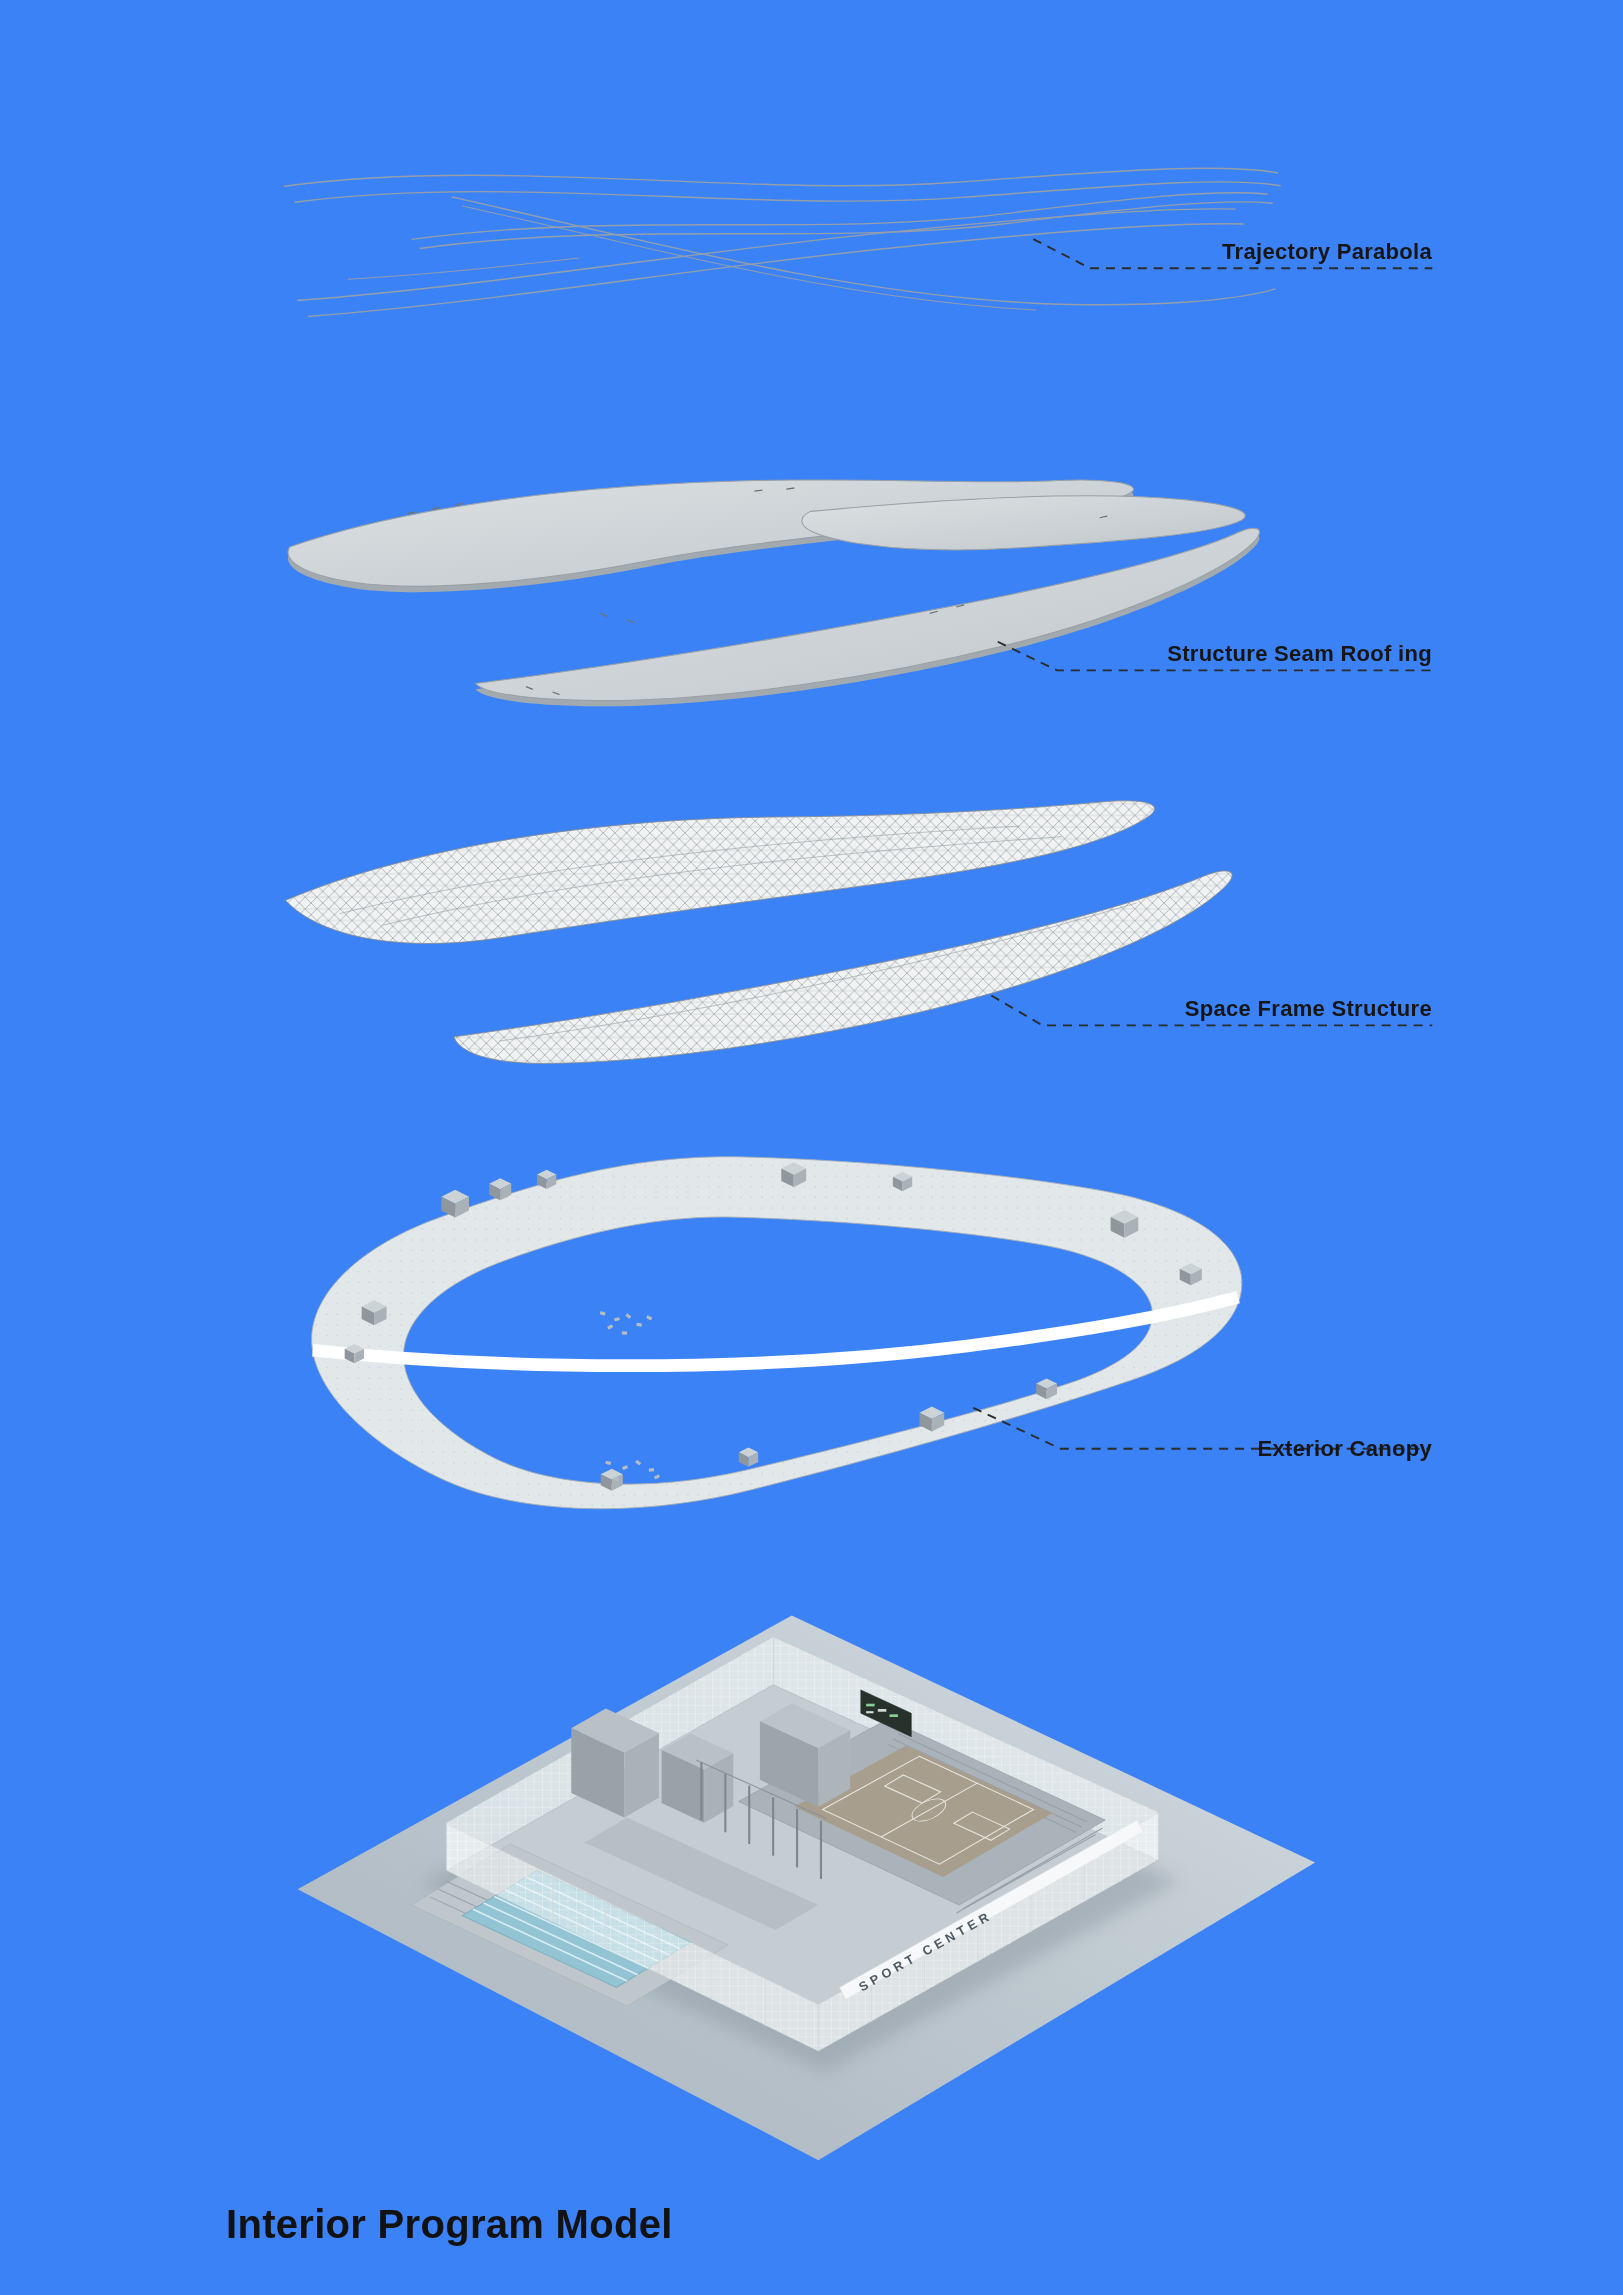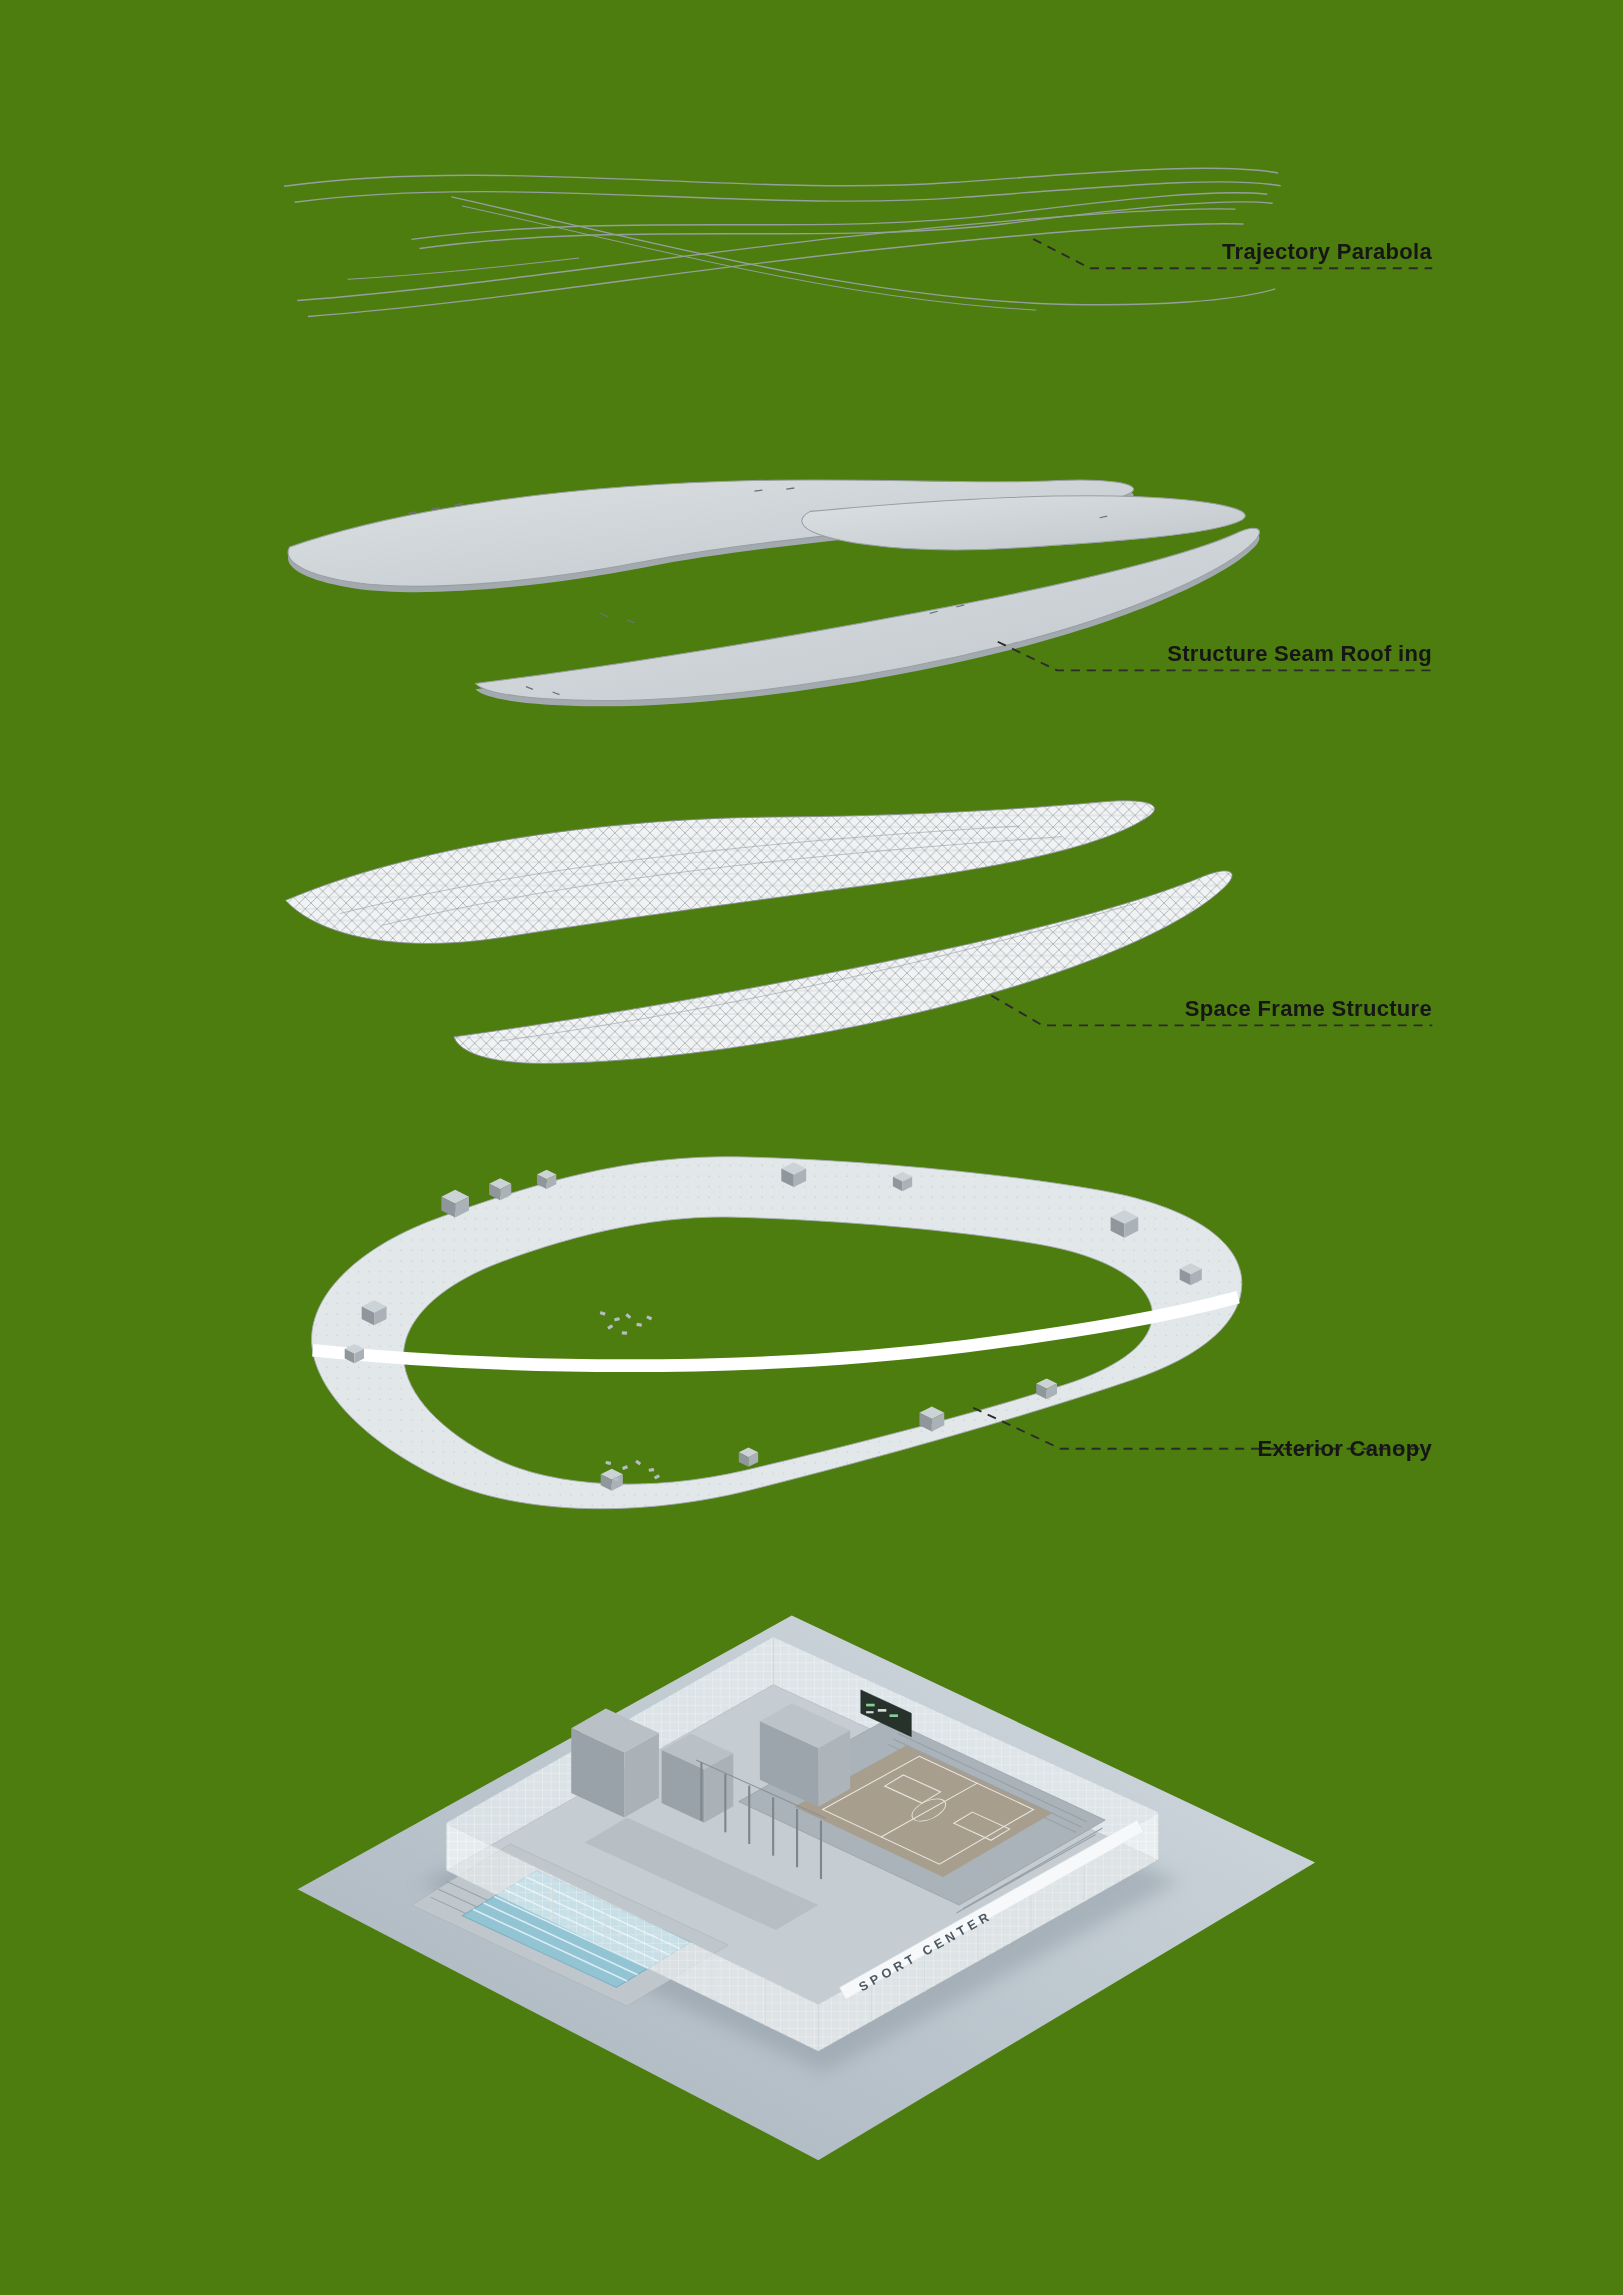"Trajectory Parabola" .page { background: #4d7c0f -> #3b82f6 }
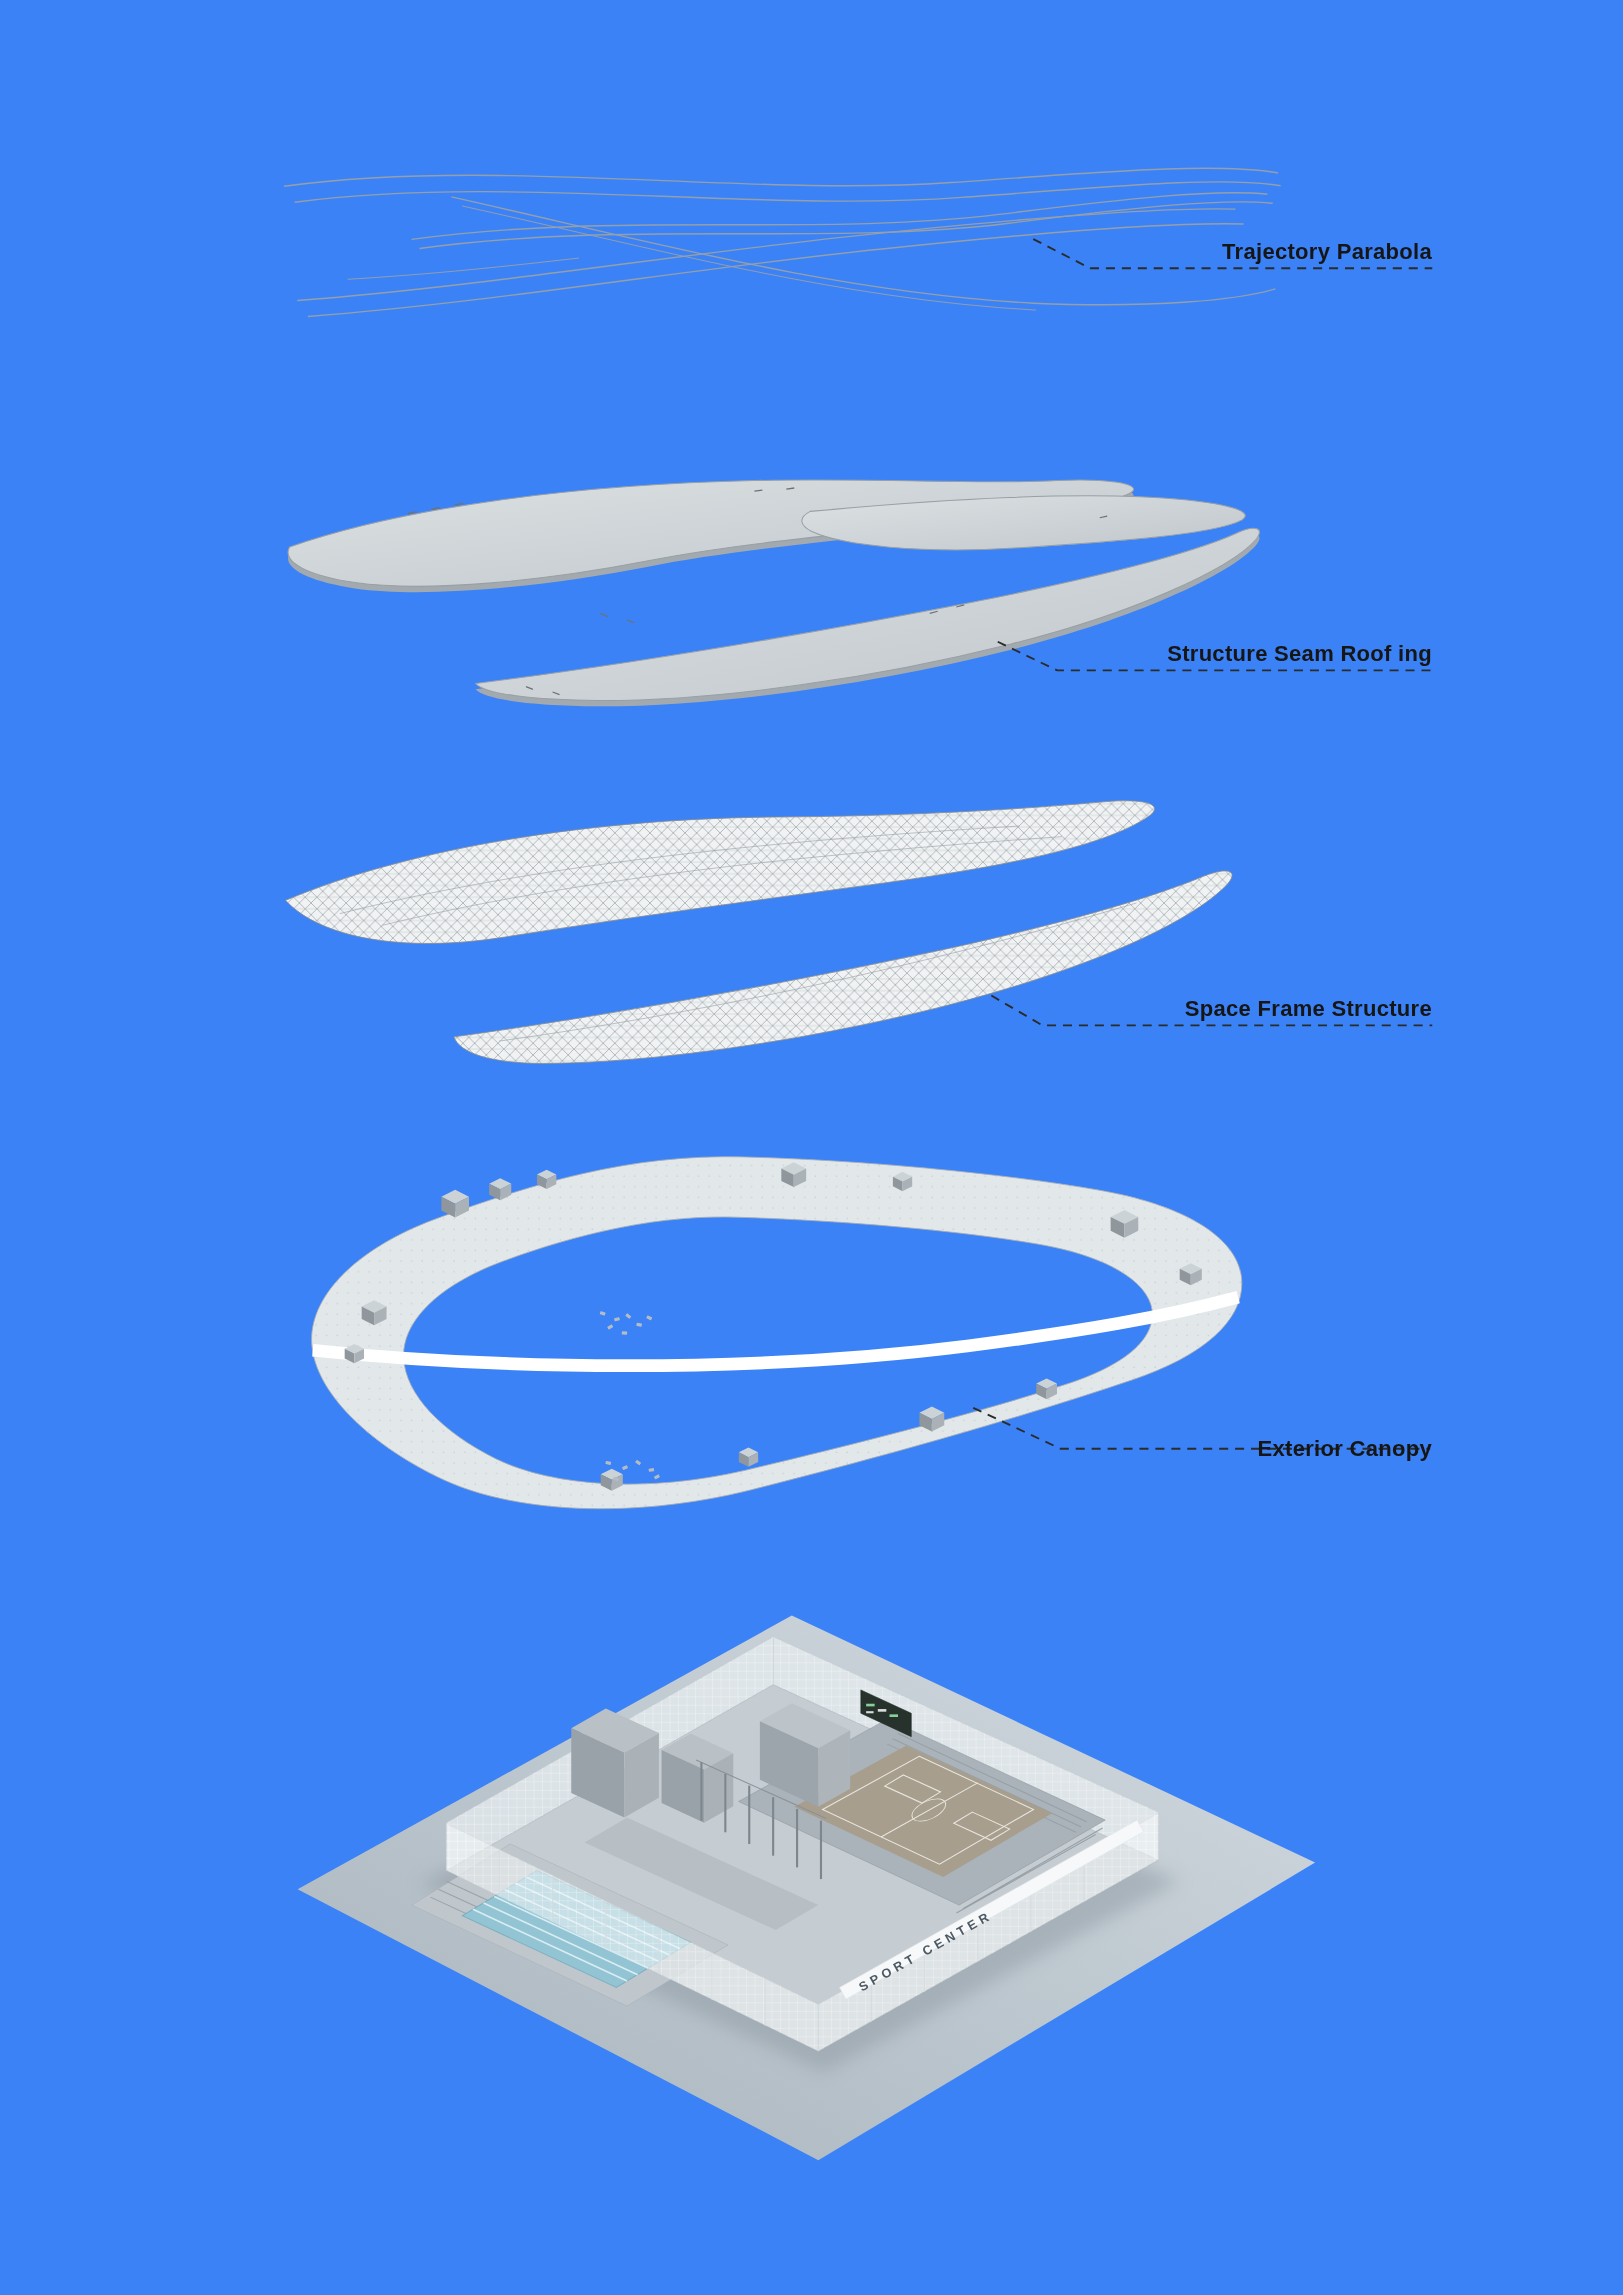"Interior Program Model" div.section-title { html: none -> <div>Interior Program Model</div> }
